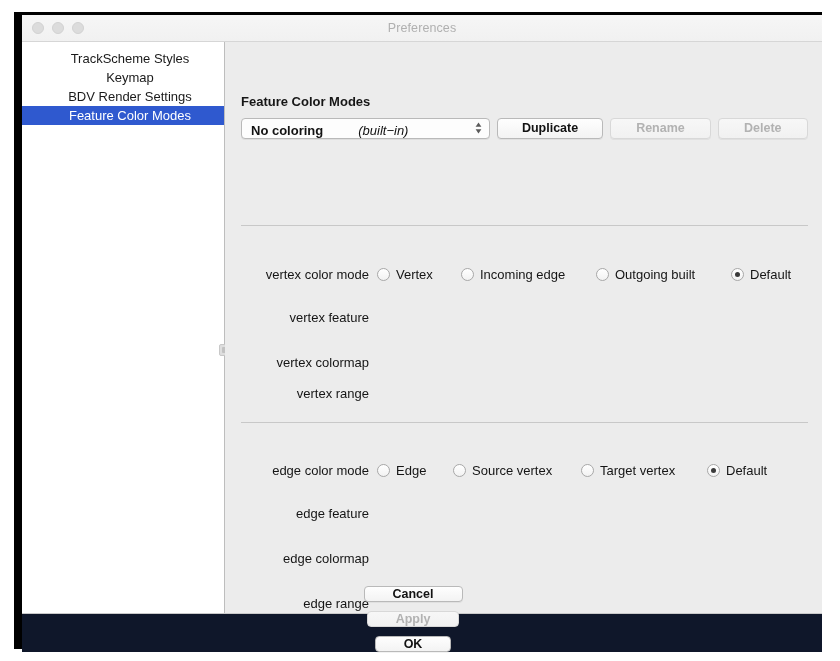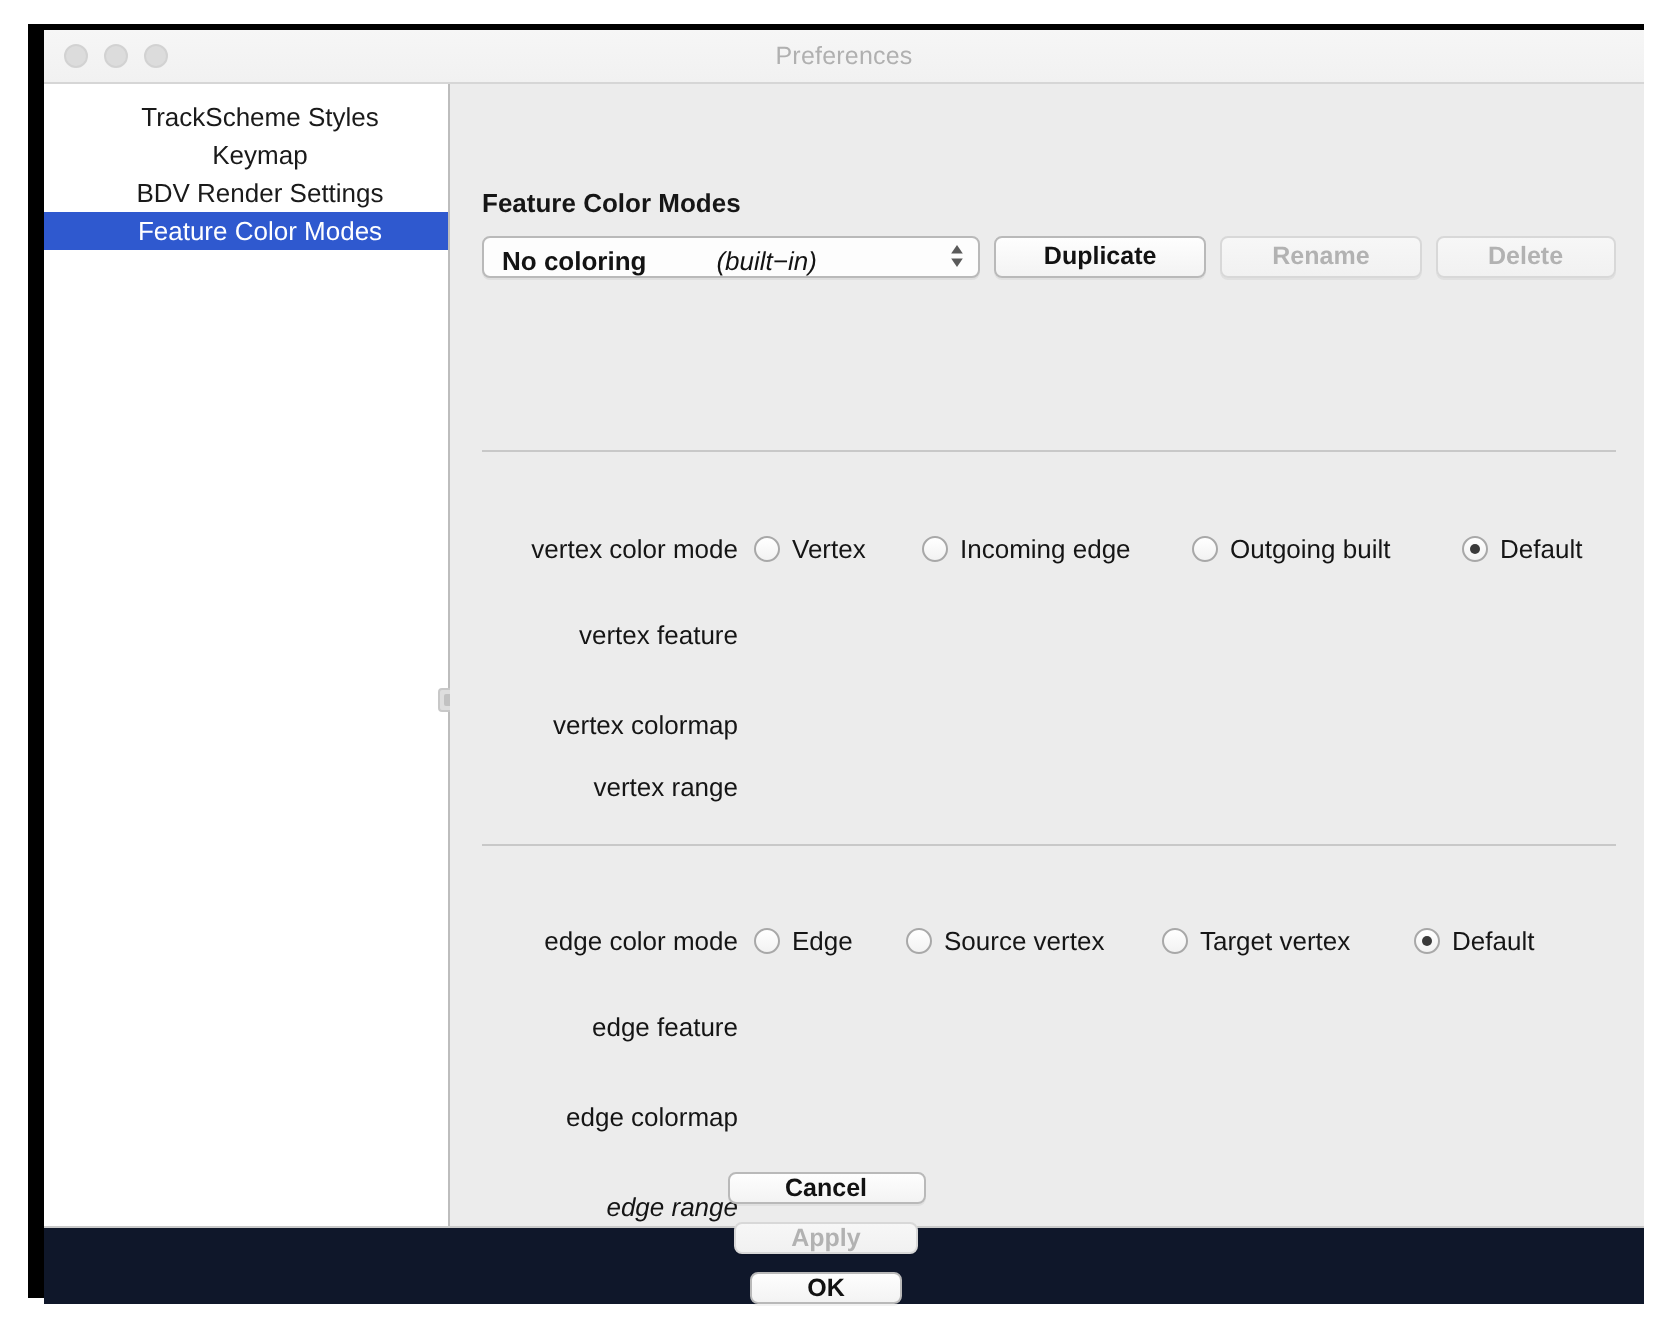"edge range" #lbl-edge-range { font-style: italic -> none }
